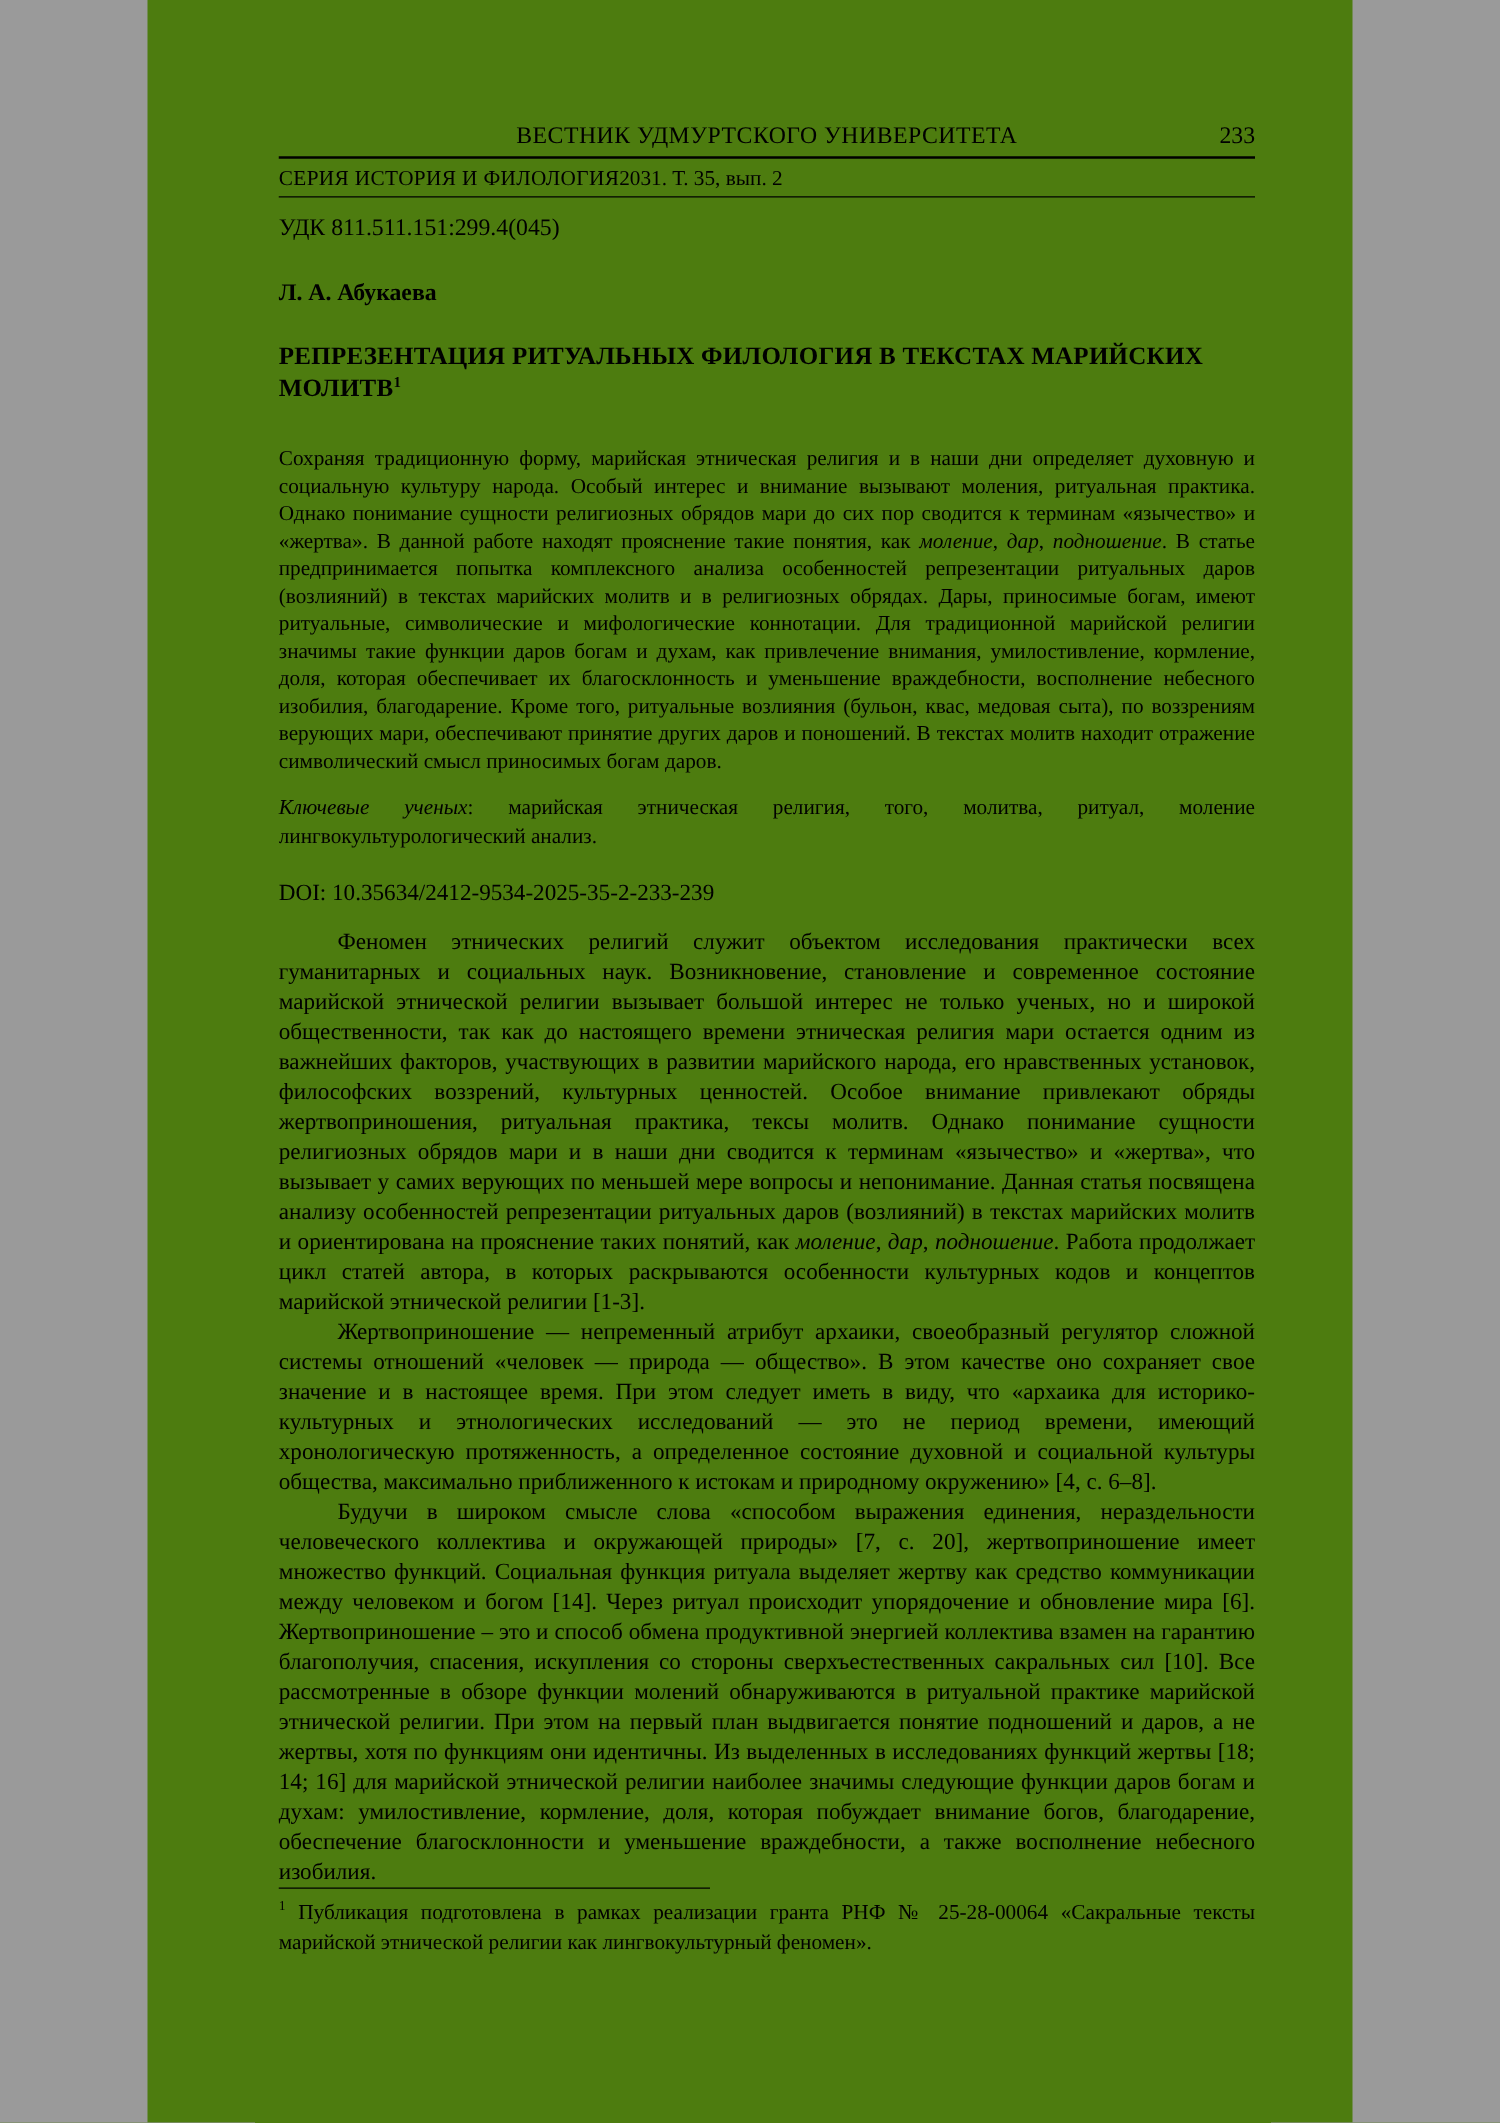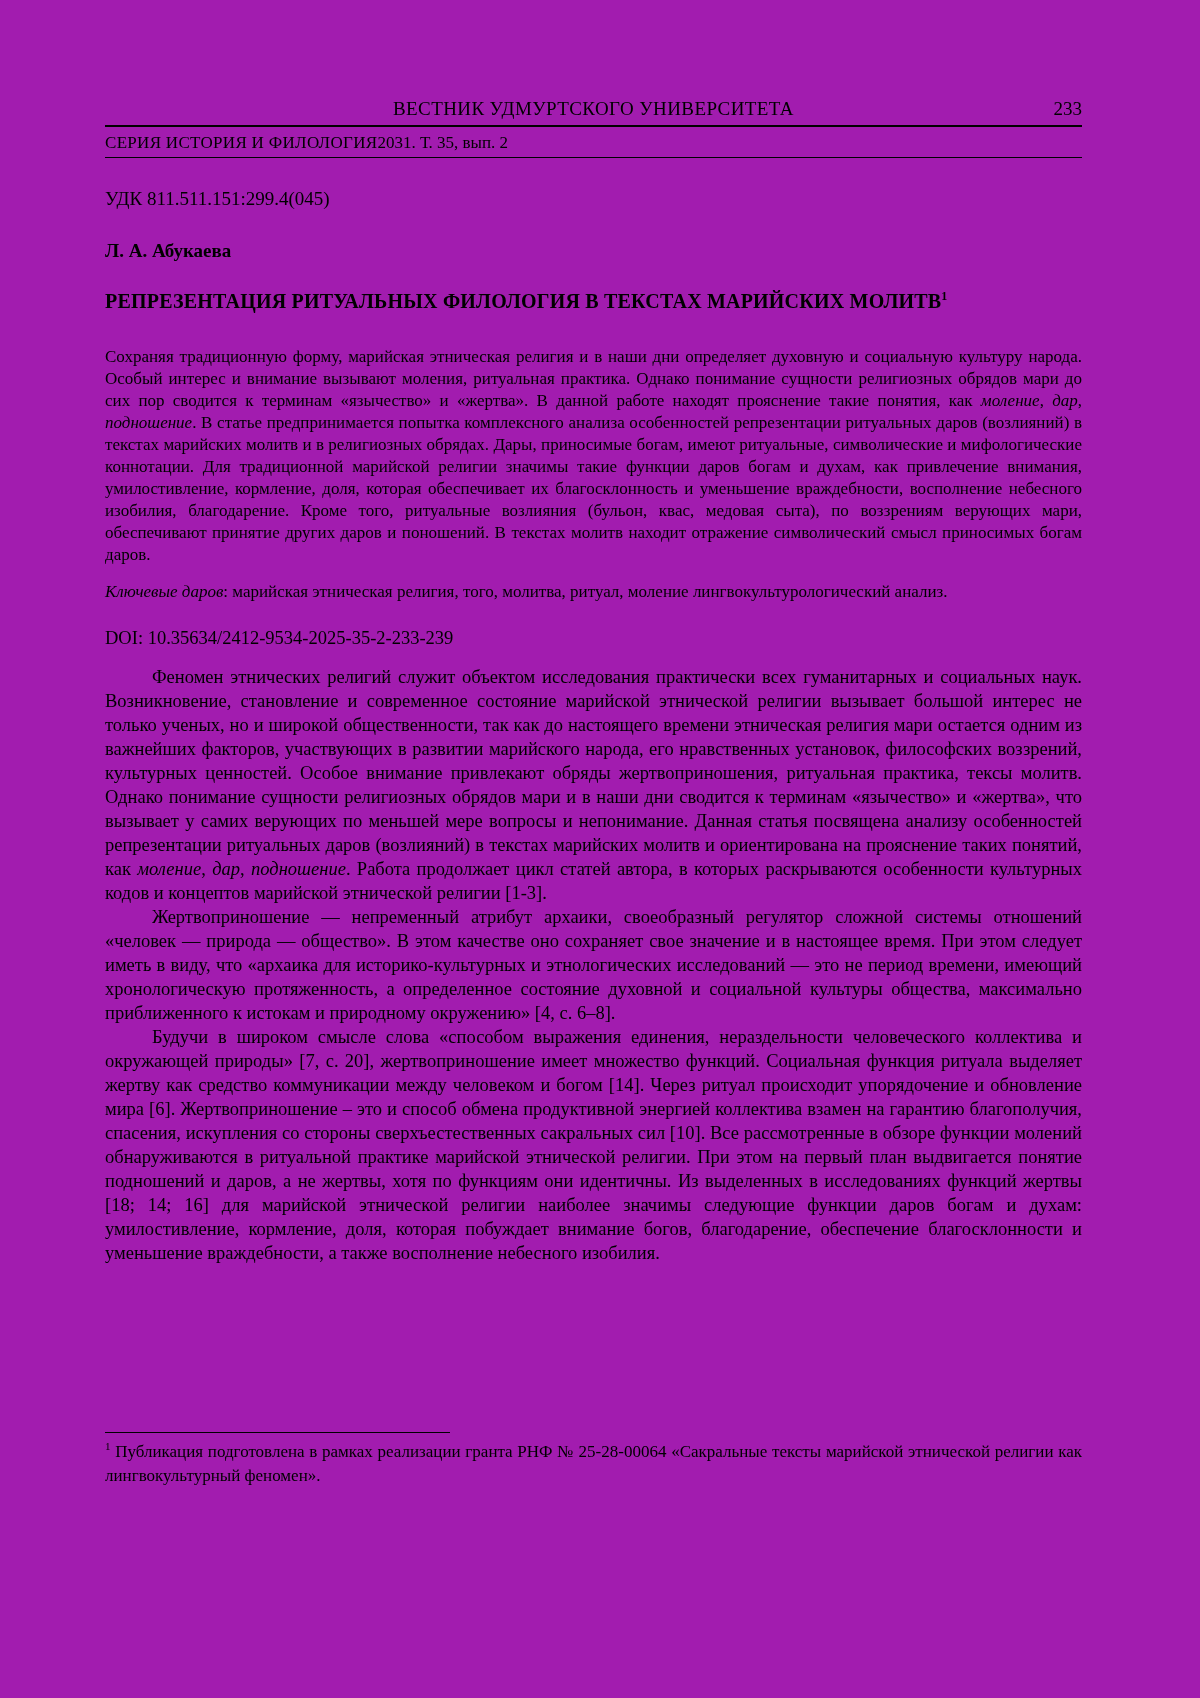"ВЕСТНИК УДМУРТСКОГО УНИВЕРСИТЕТА" .page { background: #a21caf -> #4d7c0f; padding: 98px 118px 210px 105px -> 98px 78px 210px 105px; width: 1200px -> 964px }
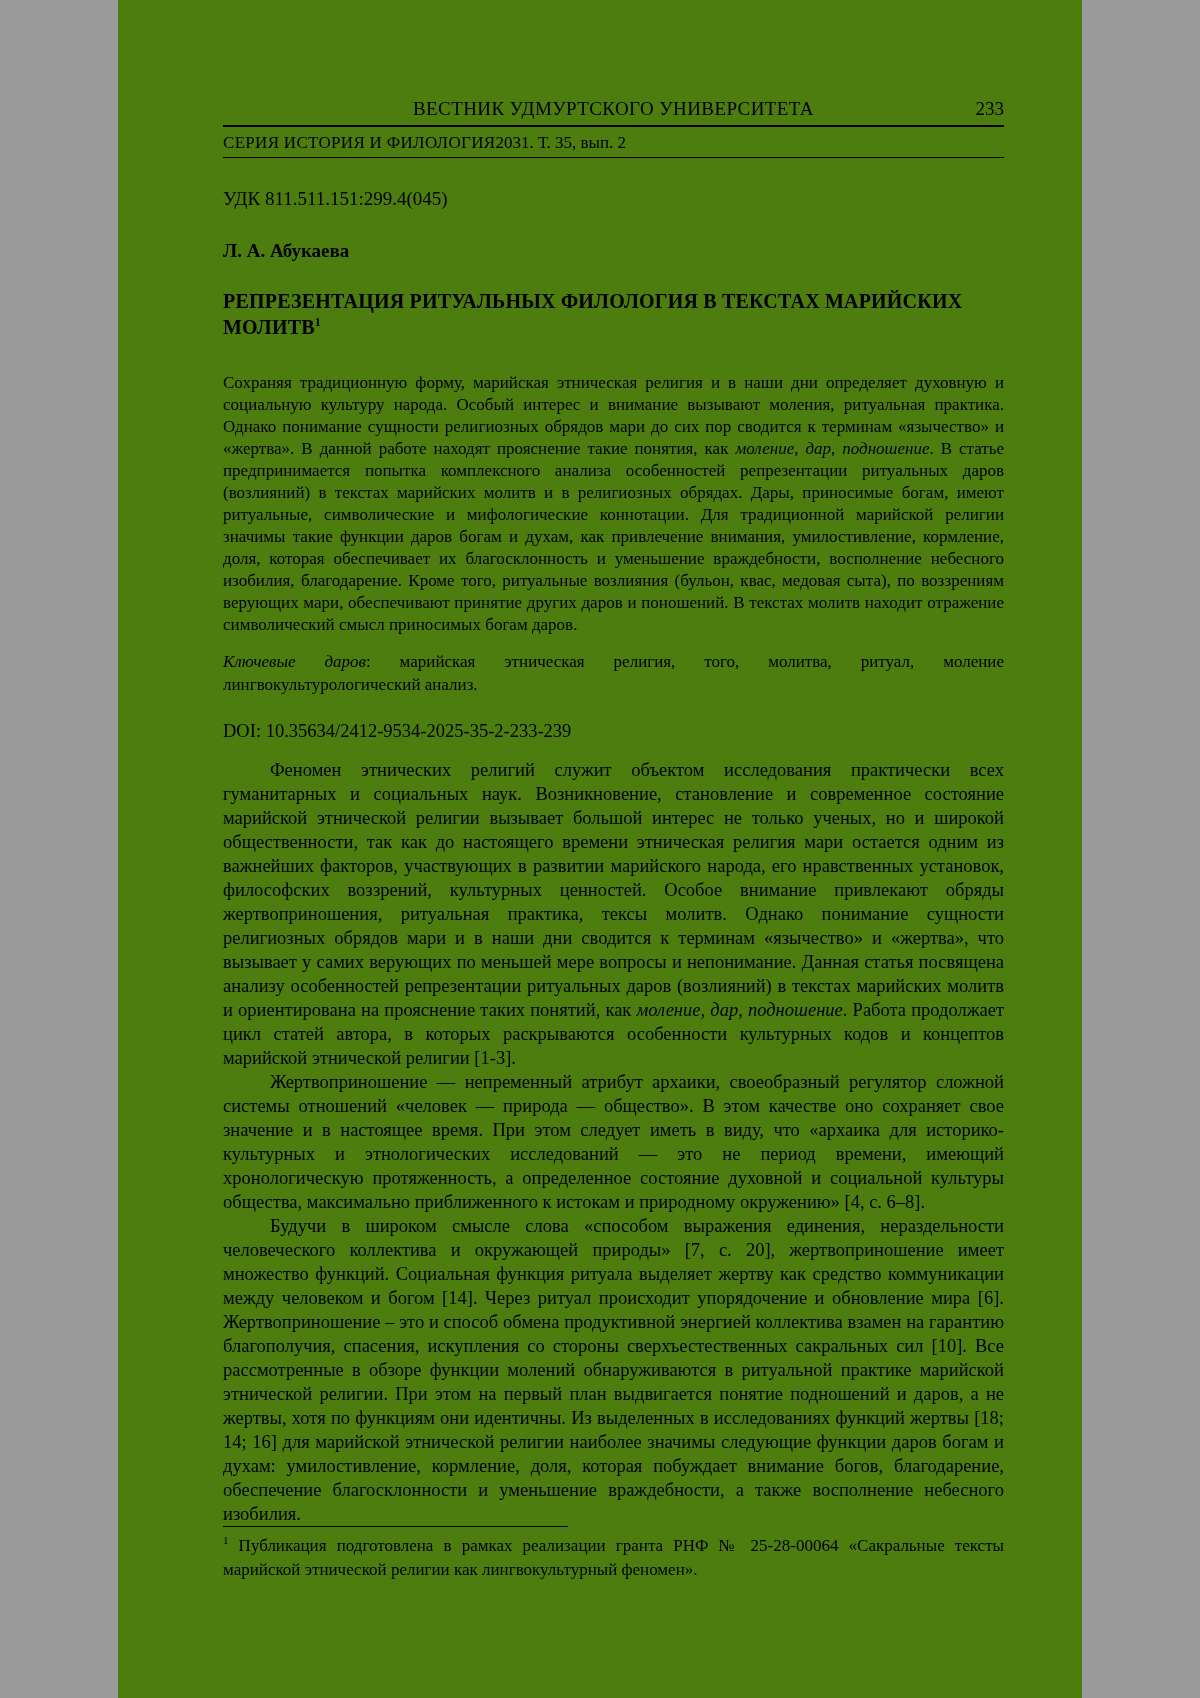"УДК 811.511.151:299.4(045)" .udc { margin-top: 30px -> 14px }
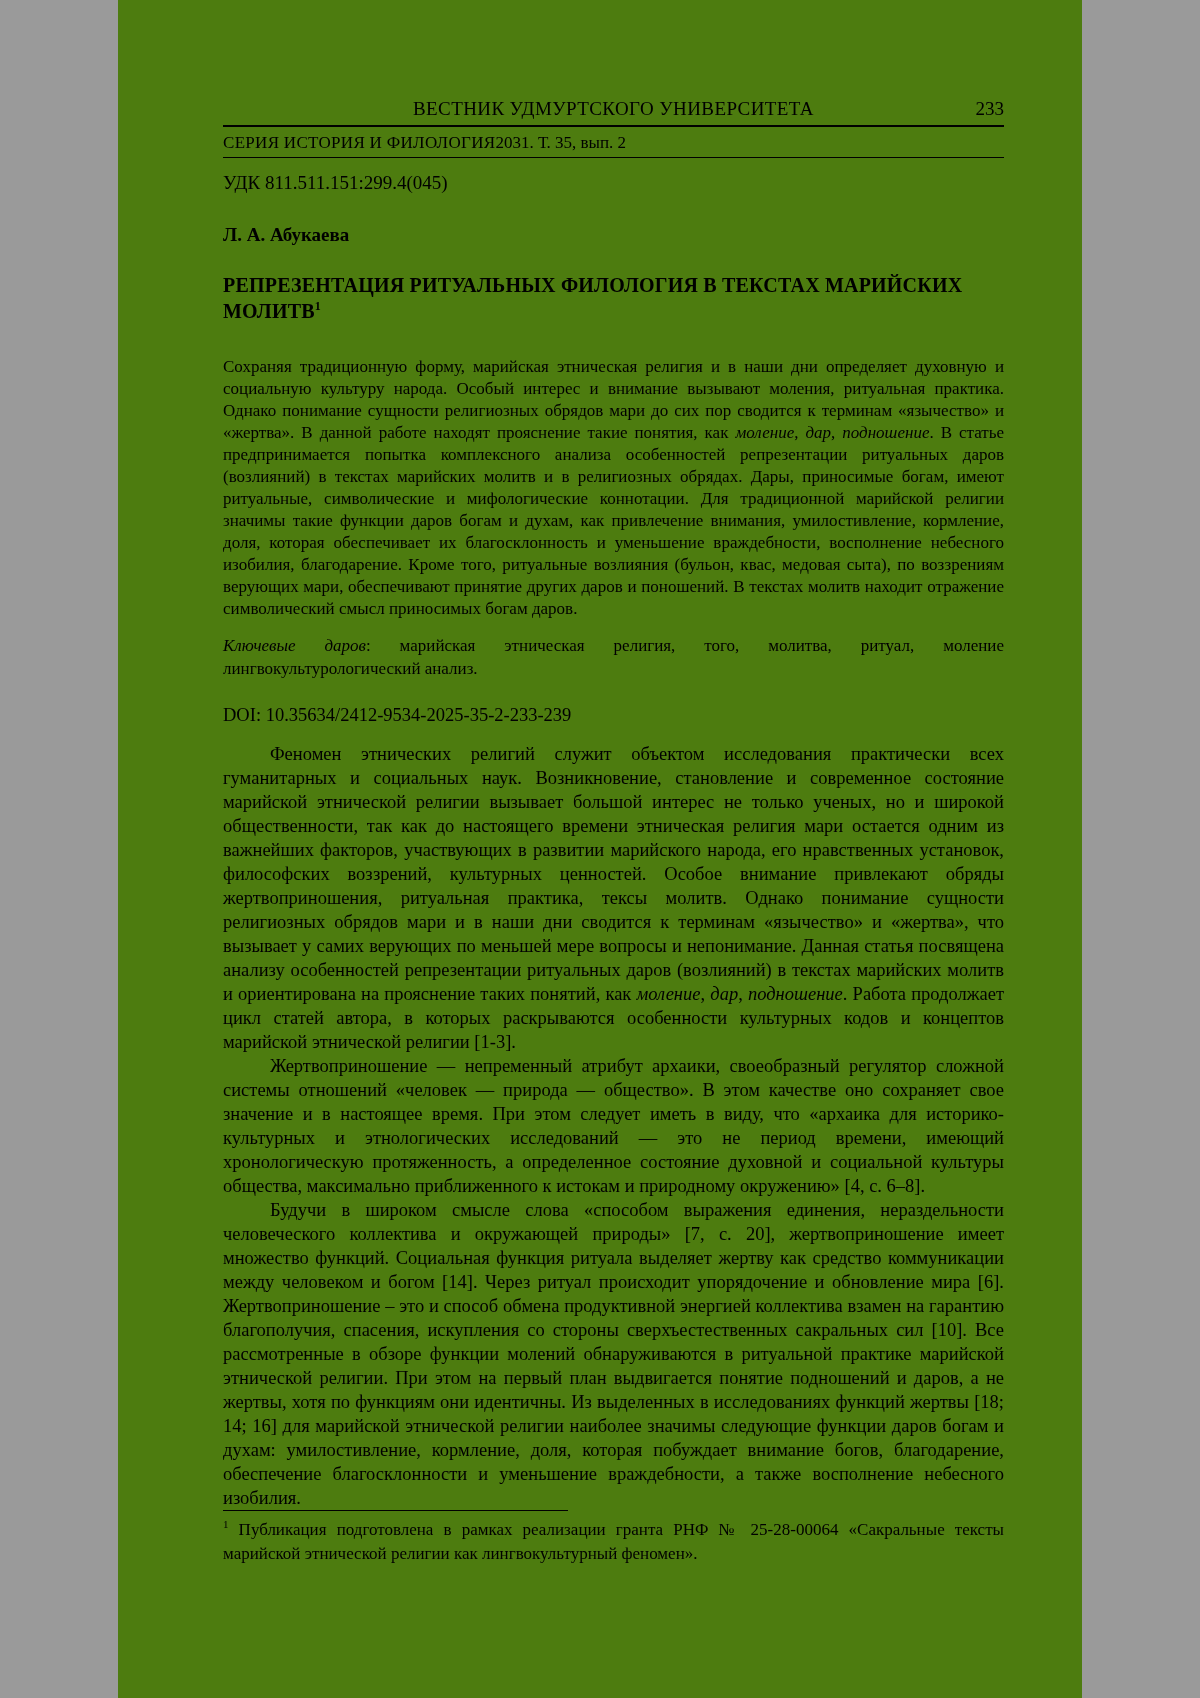"Ключевые даров" em { text: даров -> ученых }
